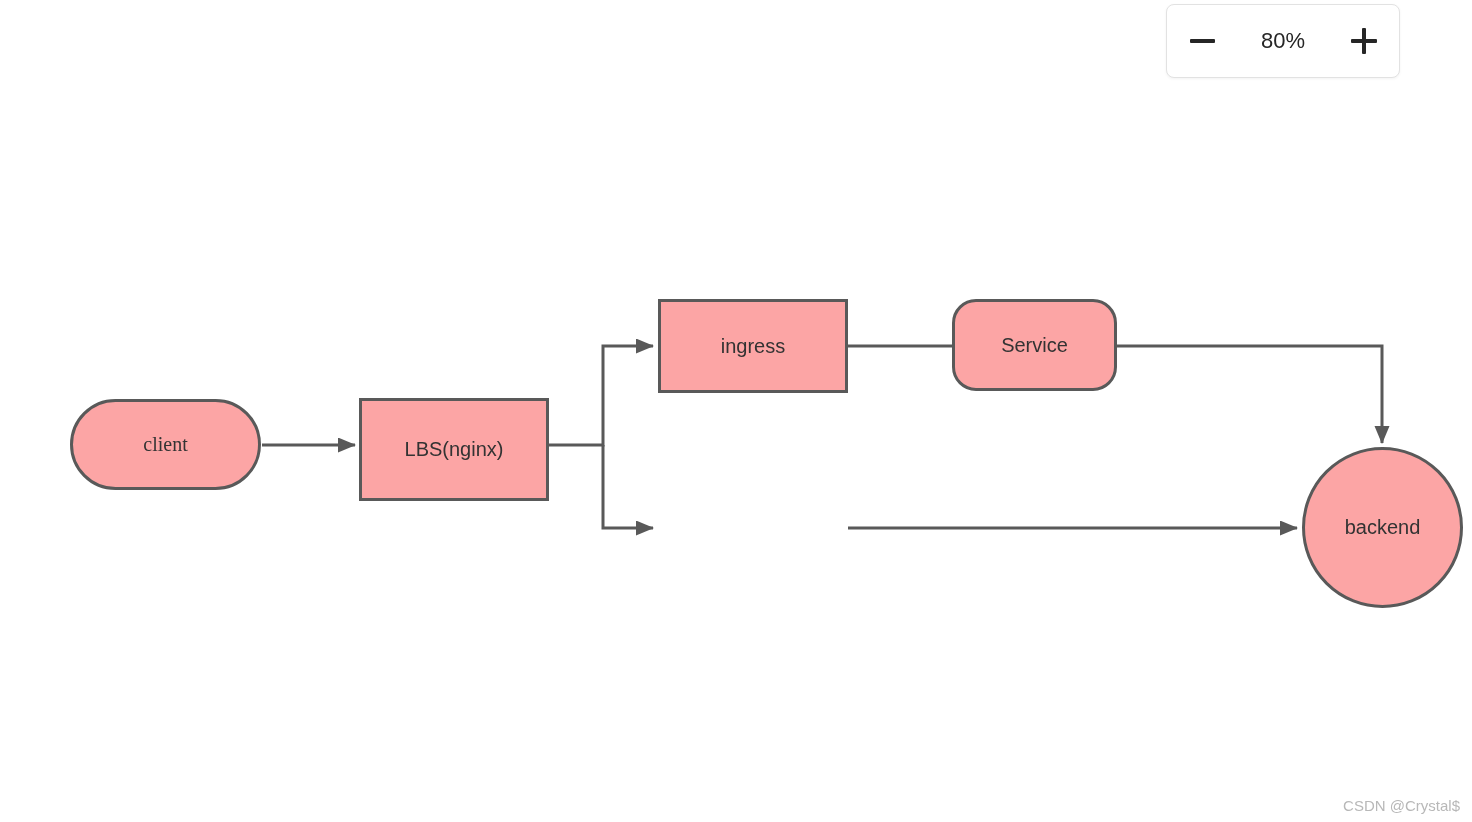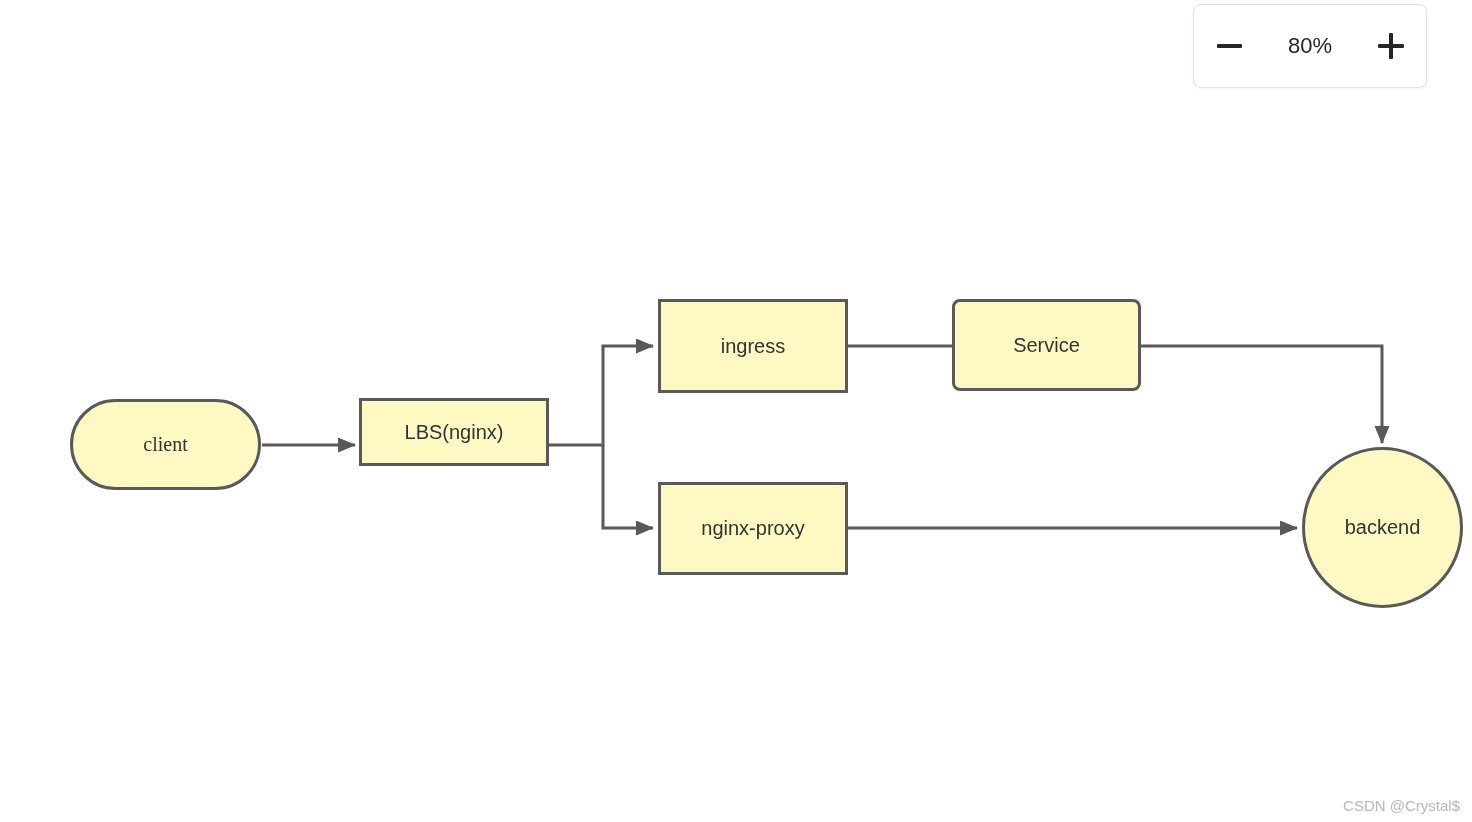"80%" .zoom-control { height: 84px -> 74px; left: 1193px -> 1166px }
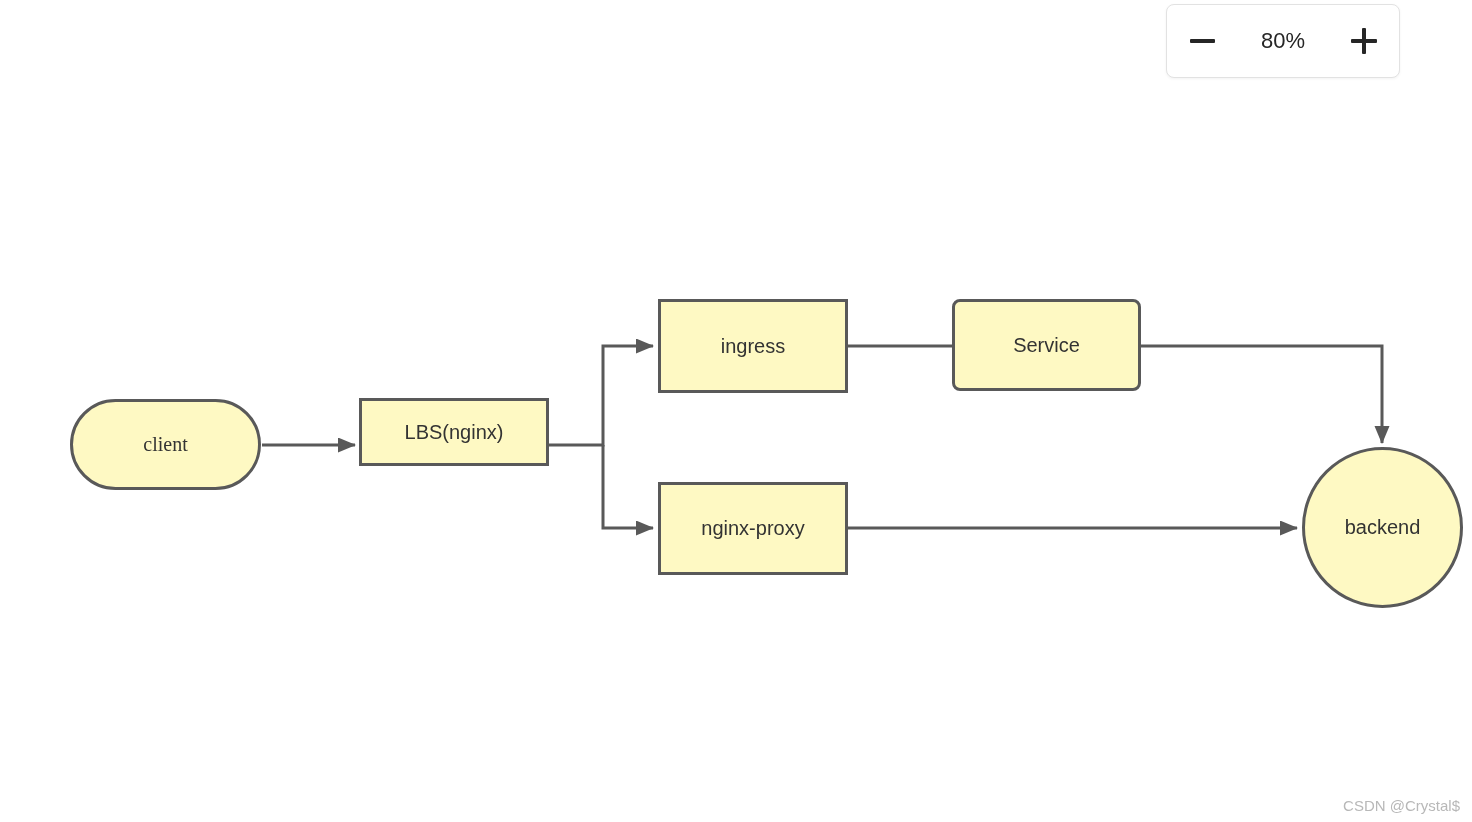"ingress" .node { background: #fef9c3 -> #fca5a5 }
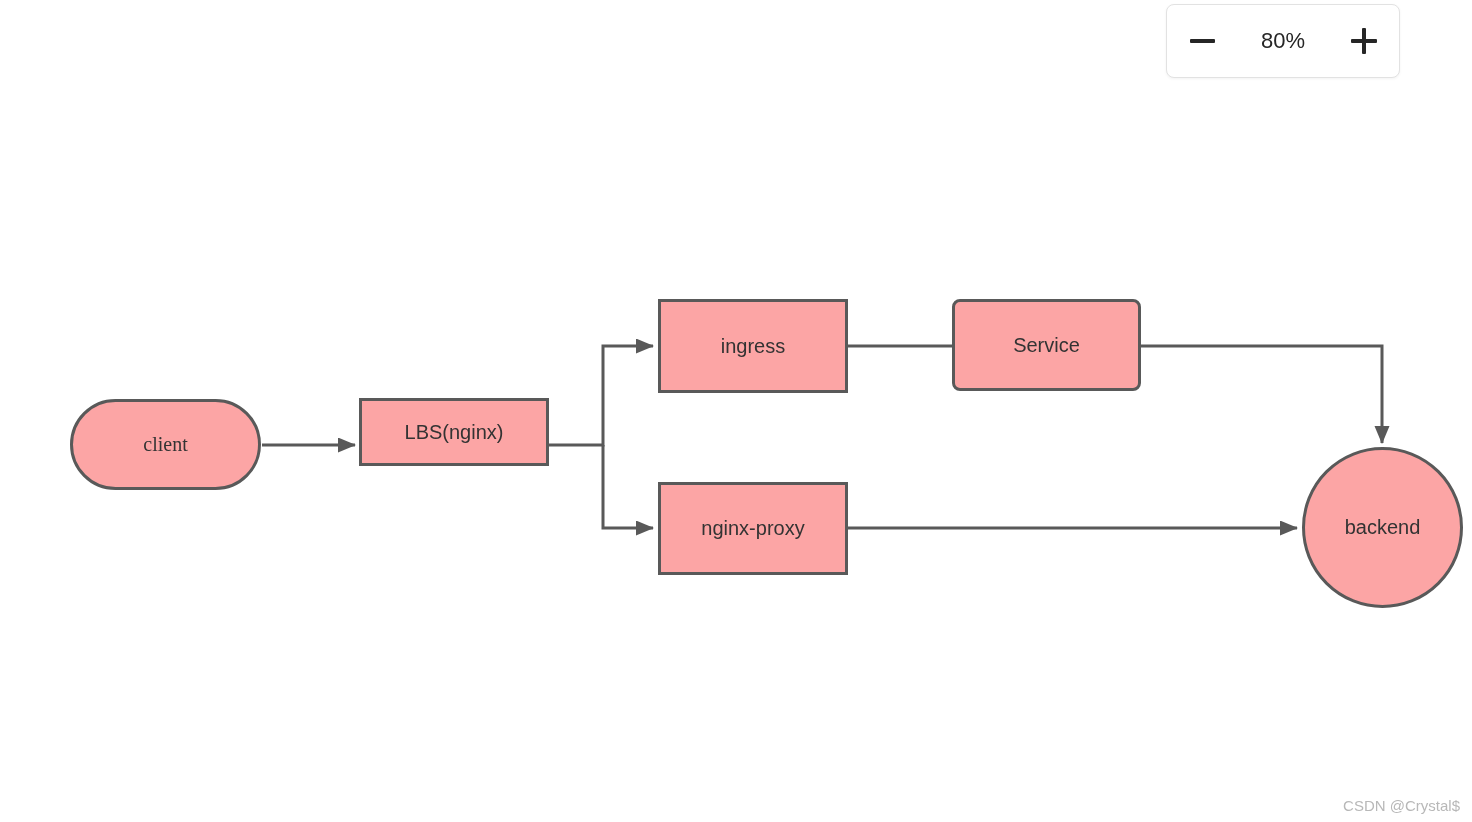"Service" .node-service { border-radius: 8px -> 24px; width: 189px -> 165px }
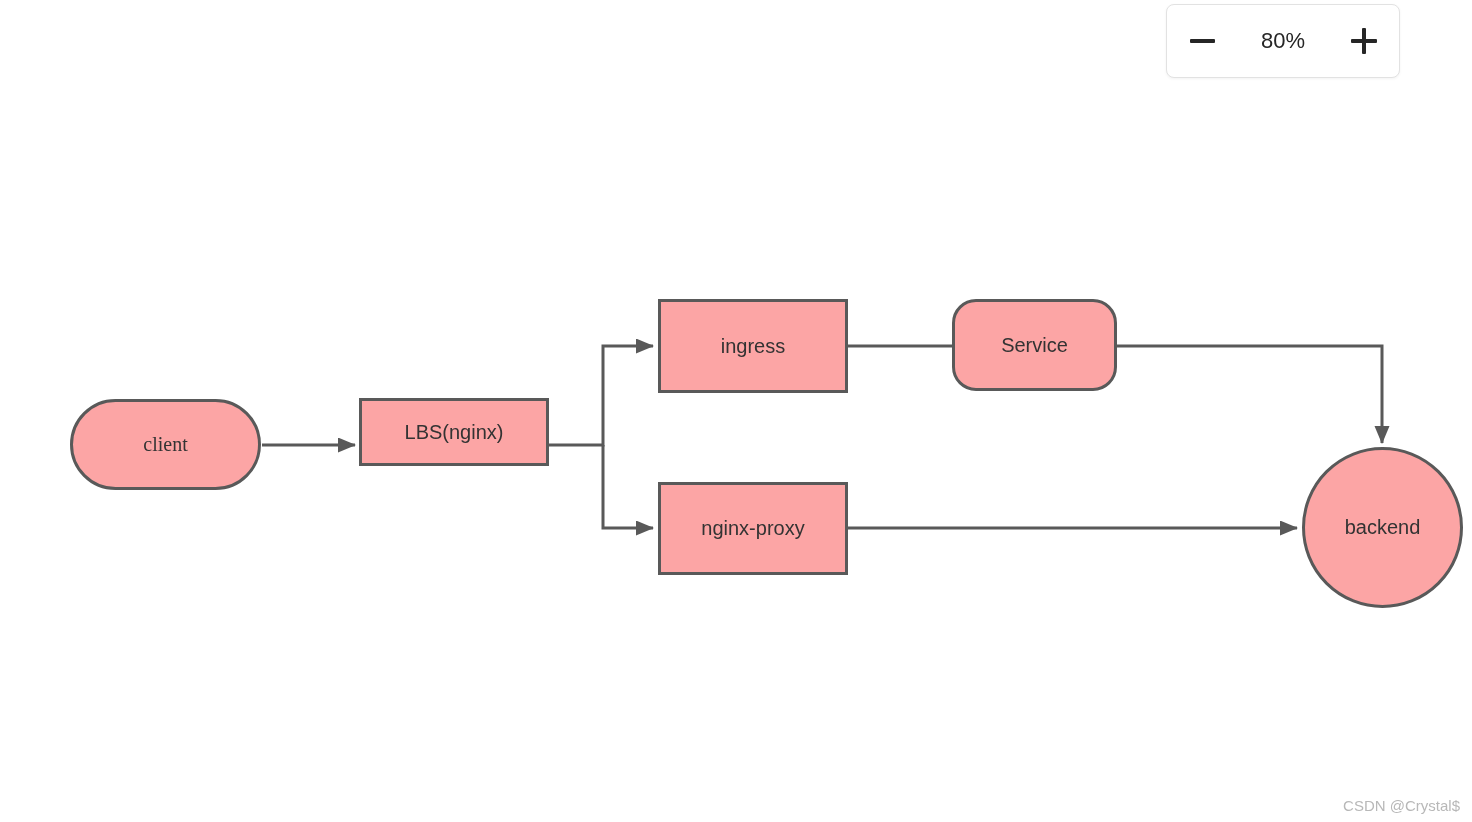"LBS(nginx)" .node-lbs { height: 68px -> 103px }
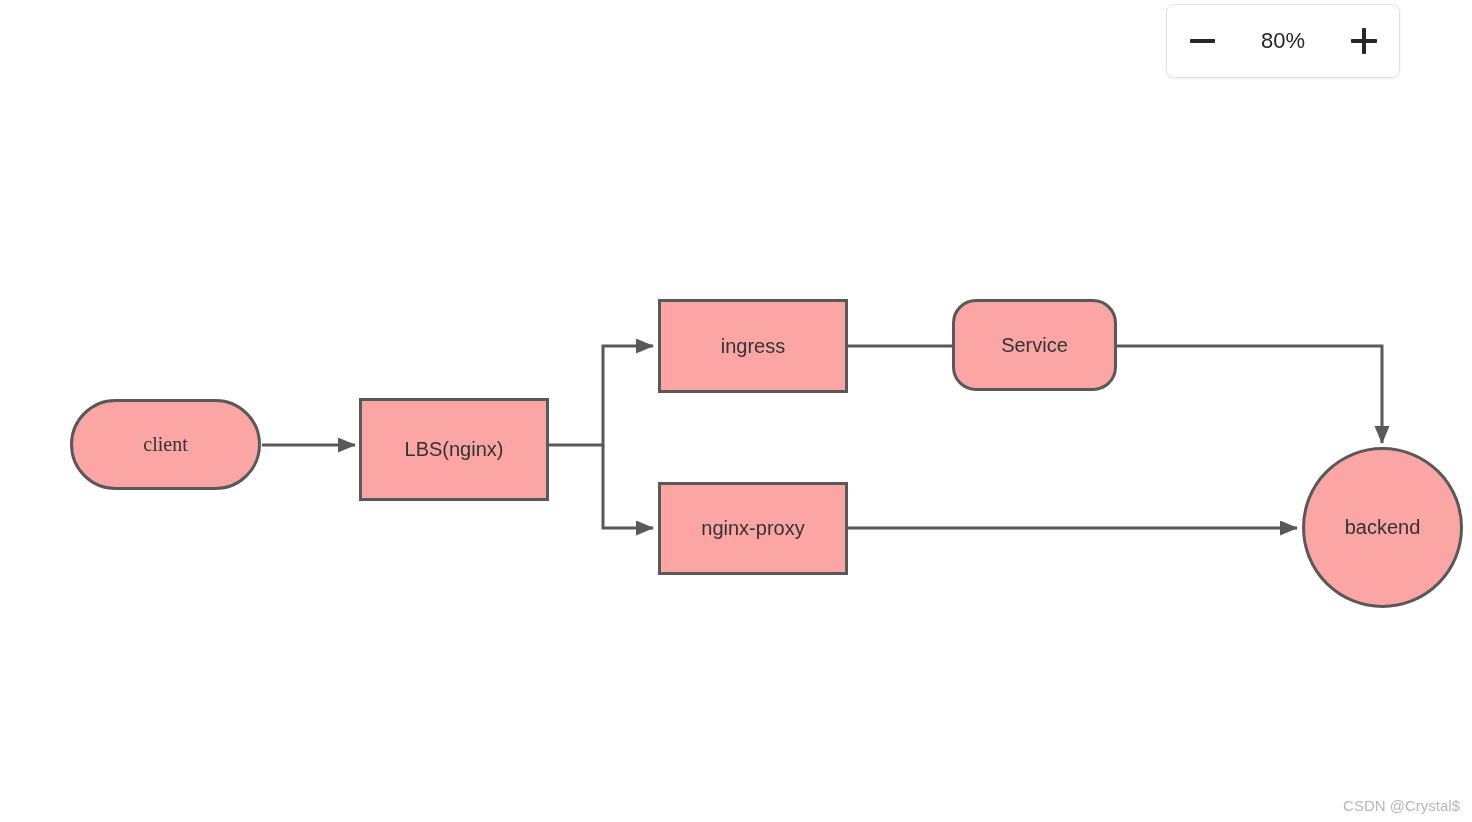"nginx-proxy" div.node { html: <div> <span>nginx-proxy</span> </div> -> none }
